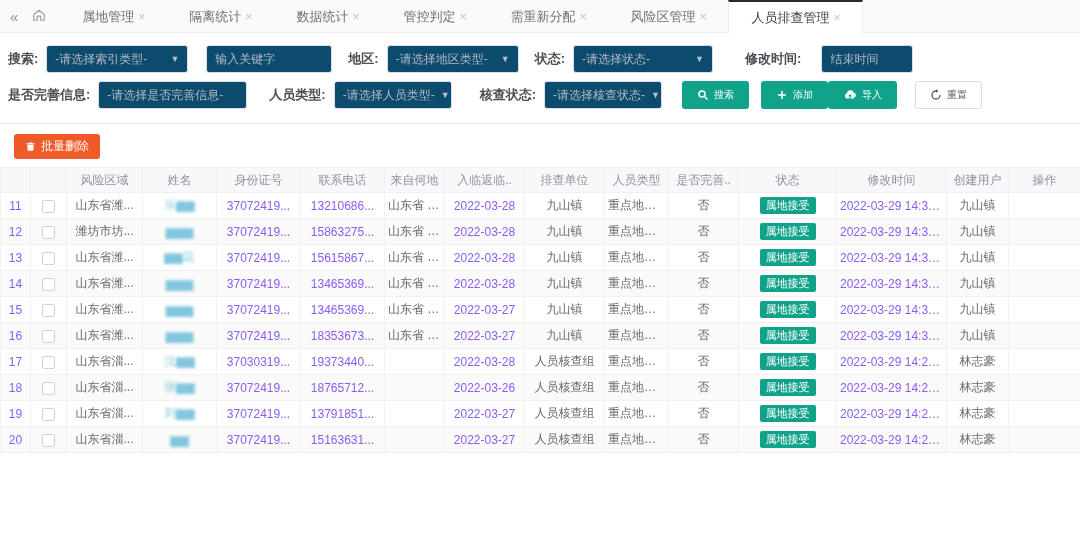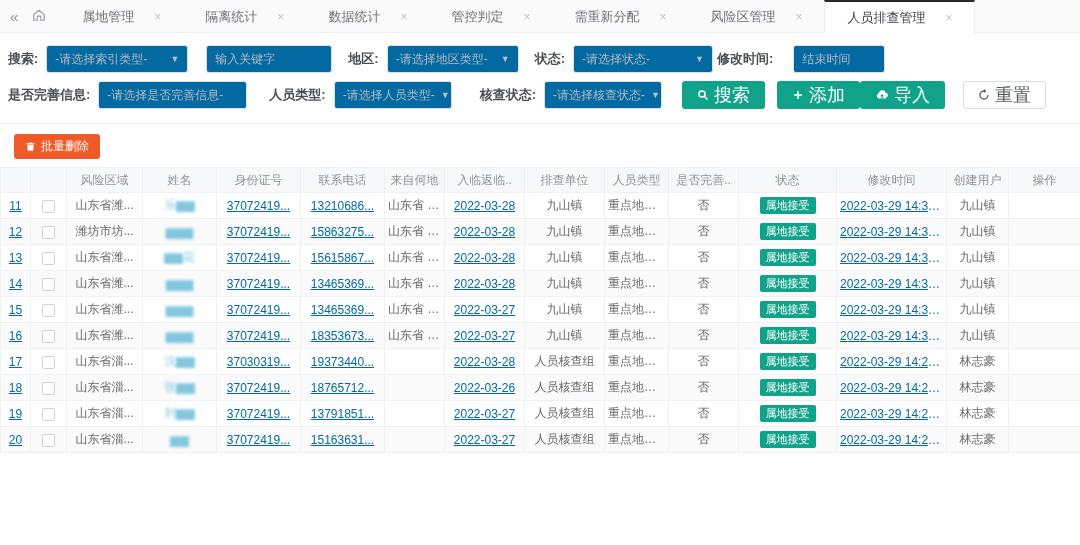"属地管理" .tab { gap: 20px -> 4px }
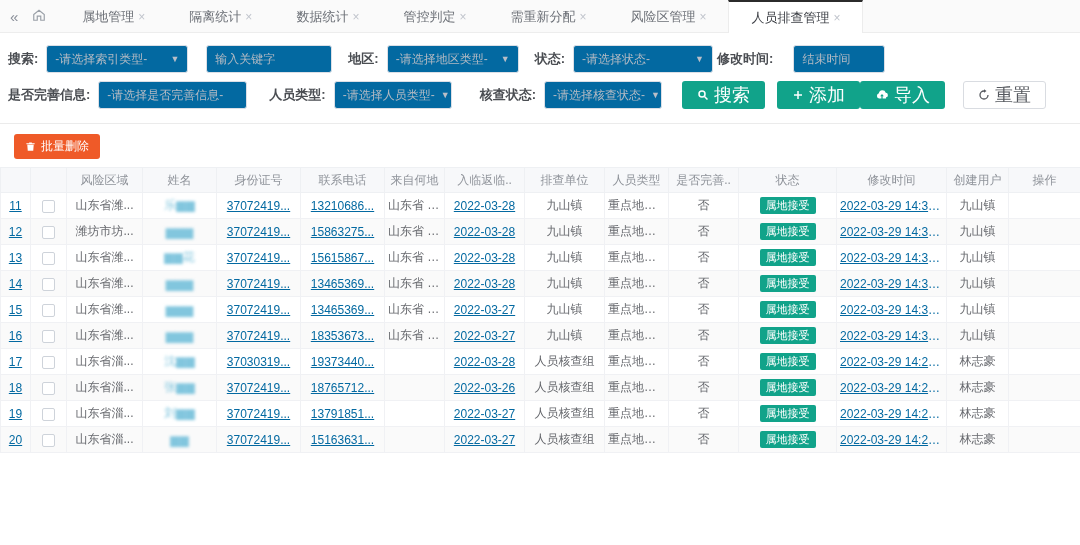"-请选择索引类型-" .fselect, .finput { background: #0369a1 -> #0c4a6e }
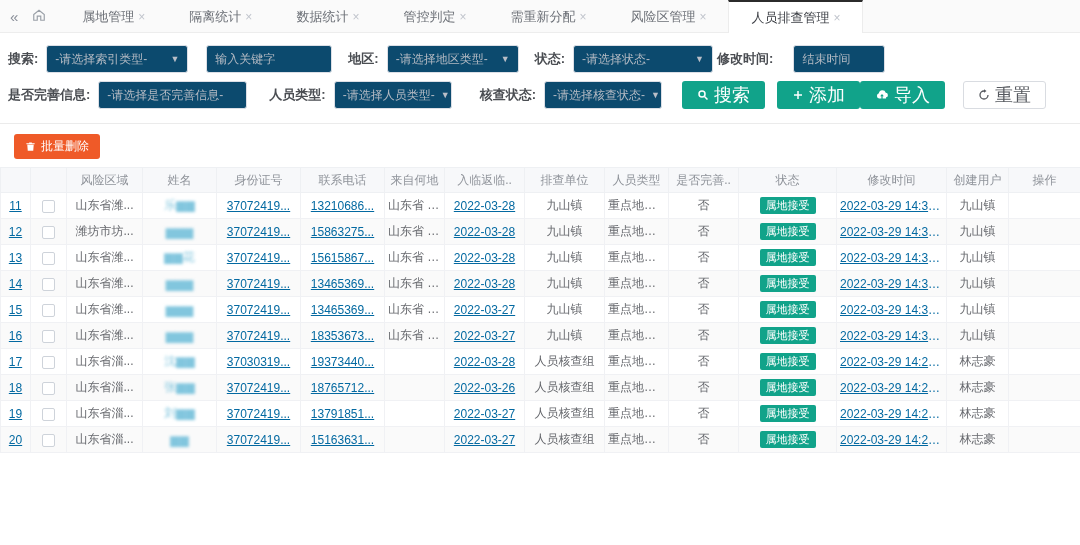"修改时间:" span.flabel { margin-left: 4px -> 32px }
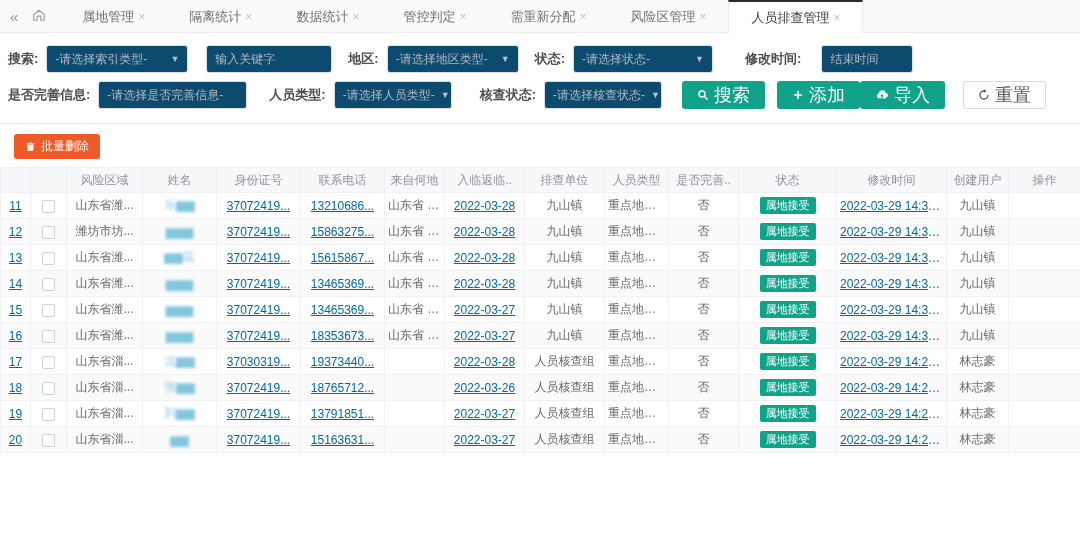"搜索" .btn { font-size: 18px -> 10px }
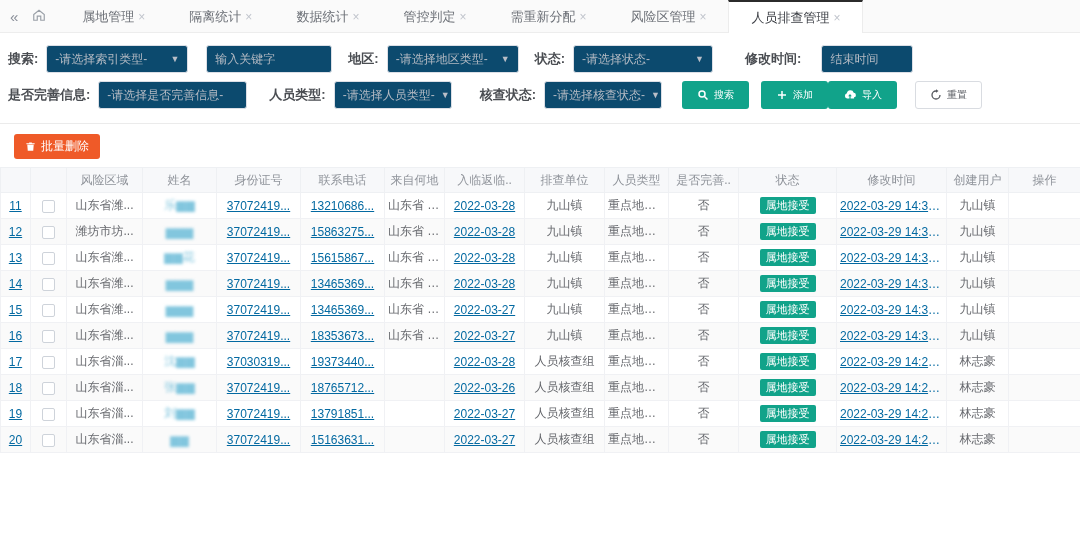"11" td.num { color: #0369a1 -> #8b5cf6; text-decoration: underline -> none }
